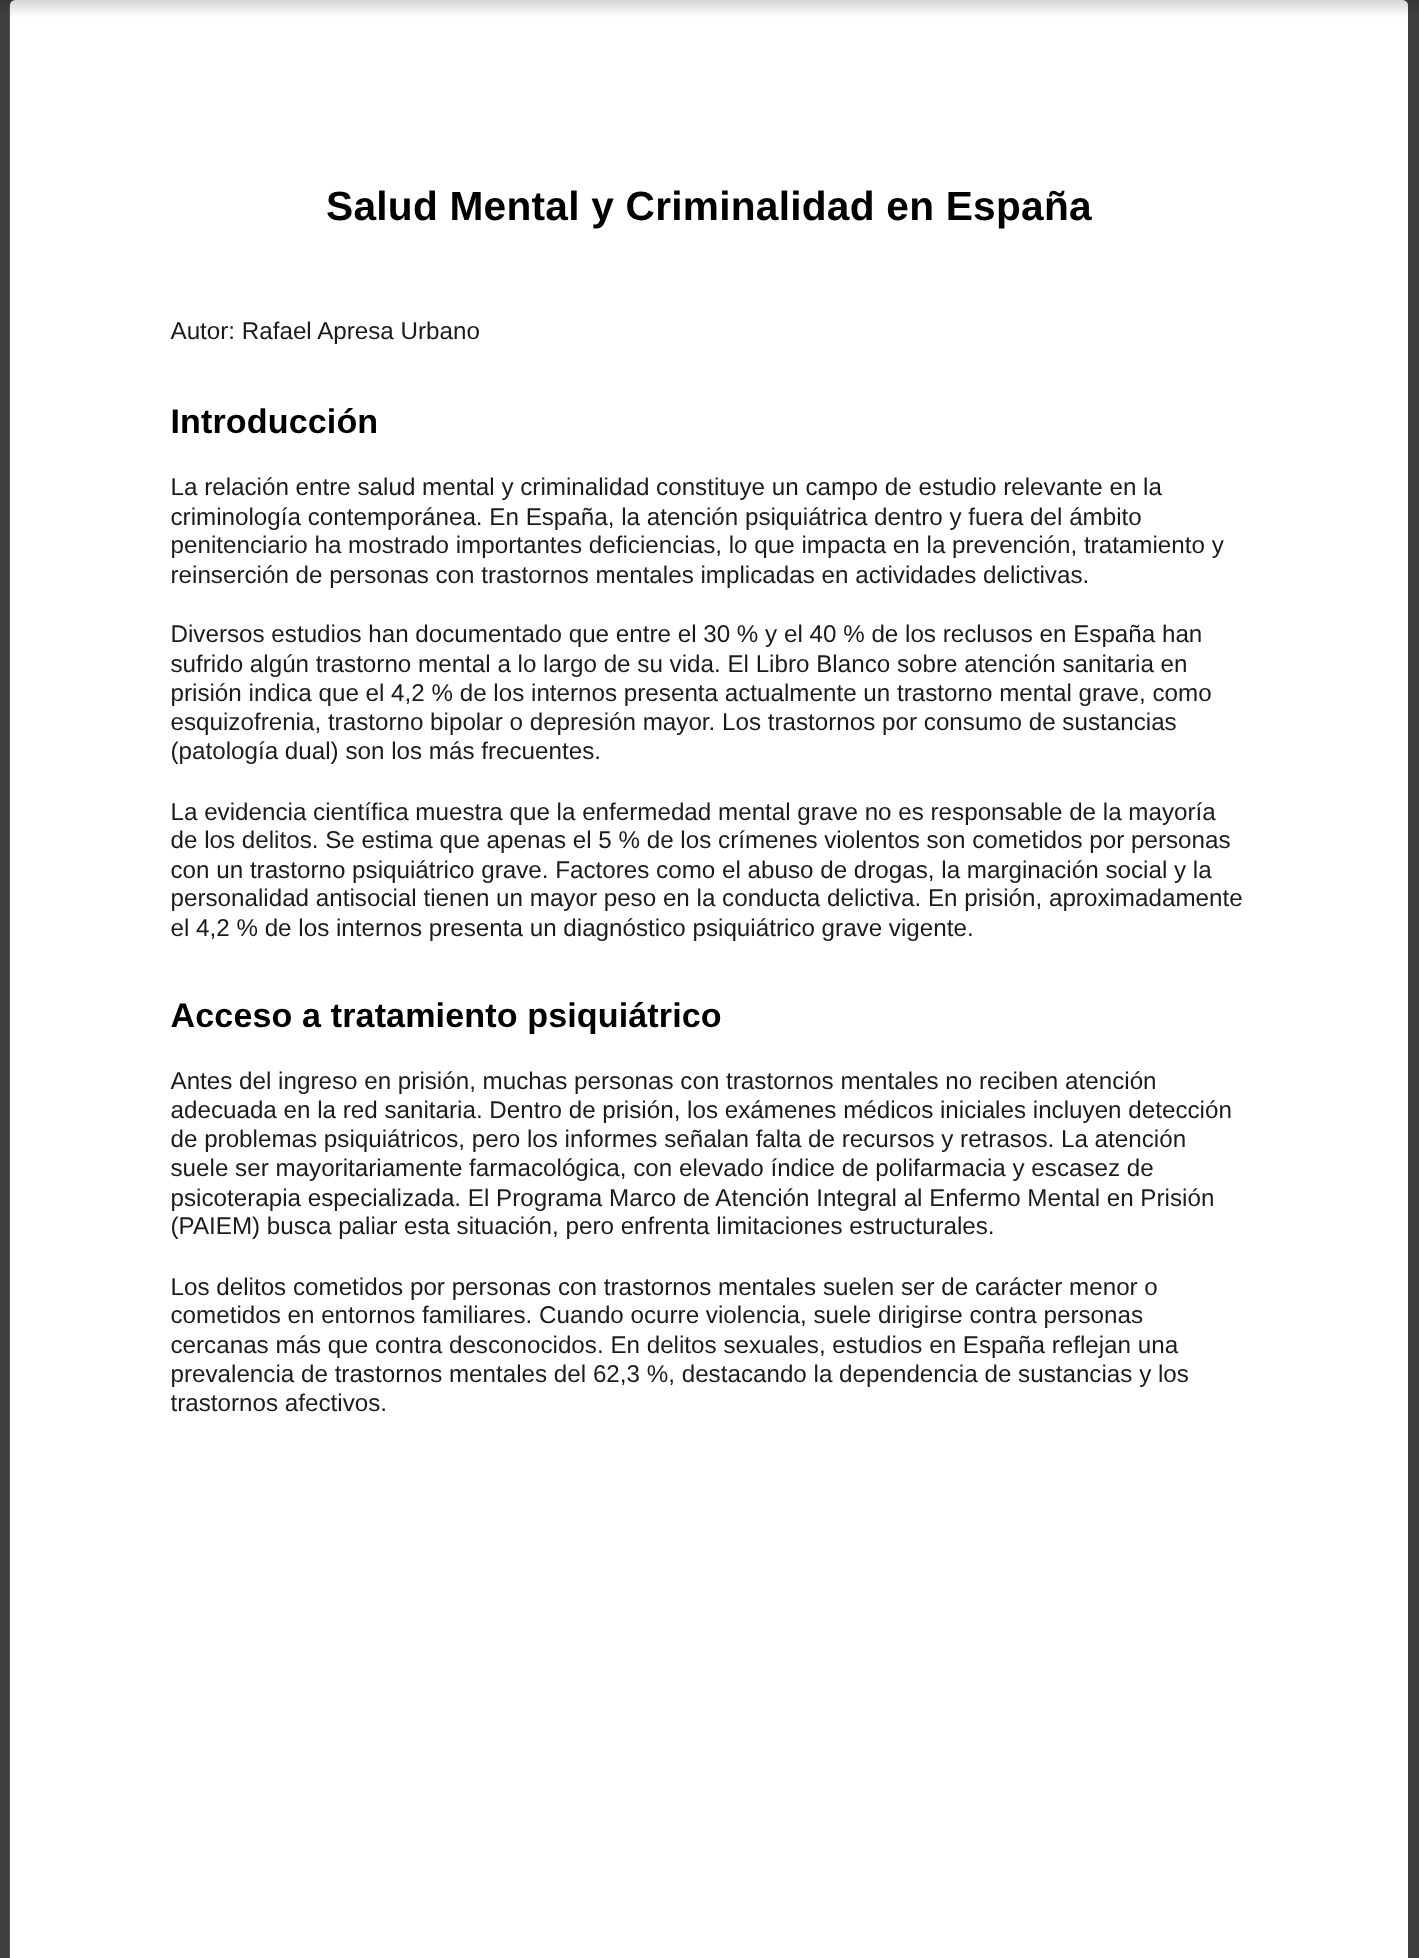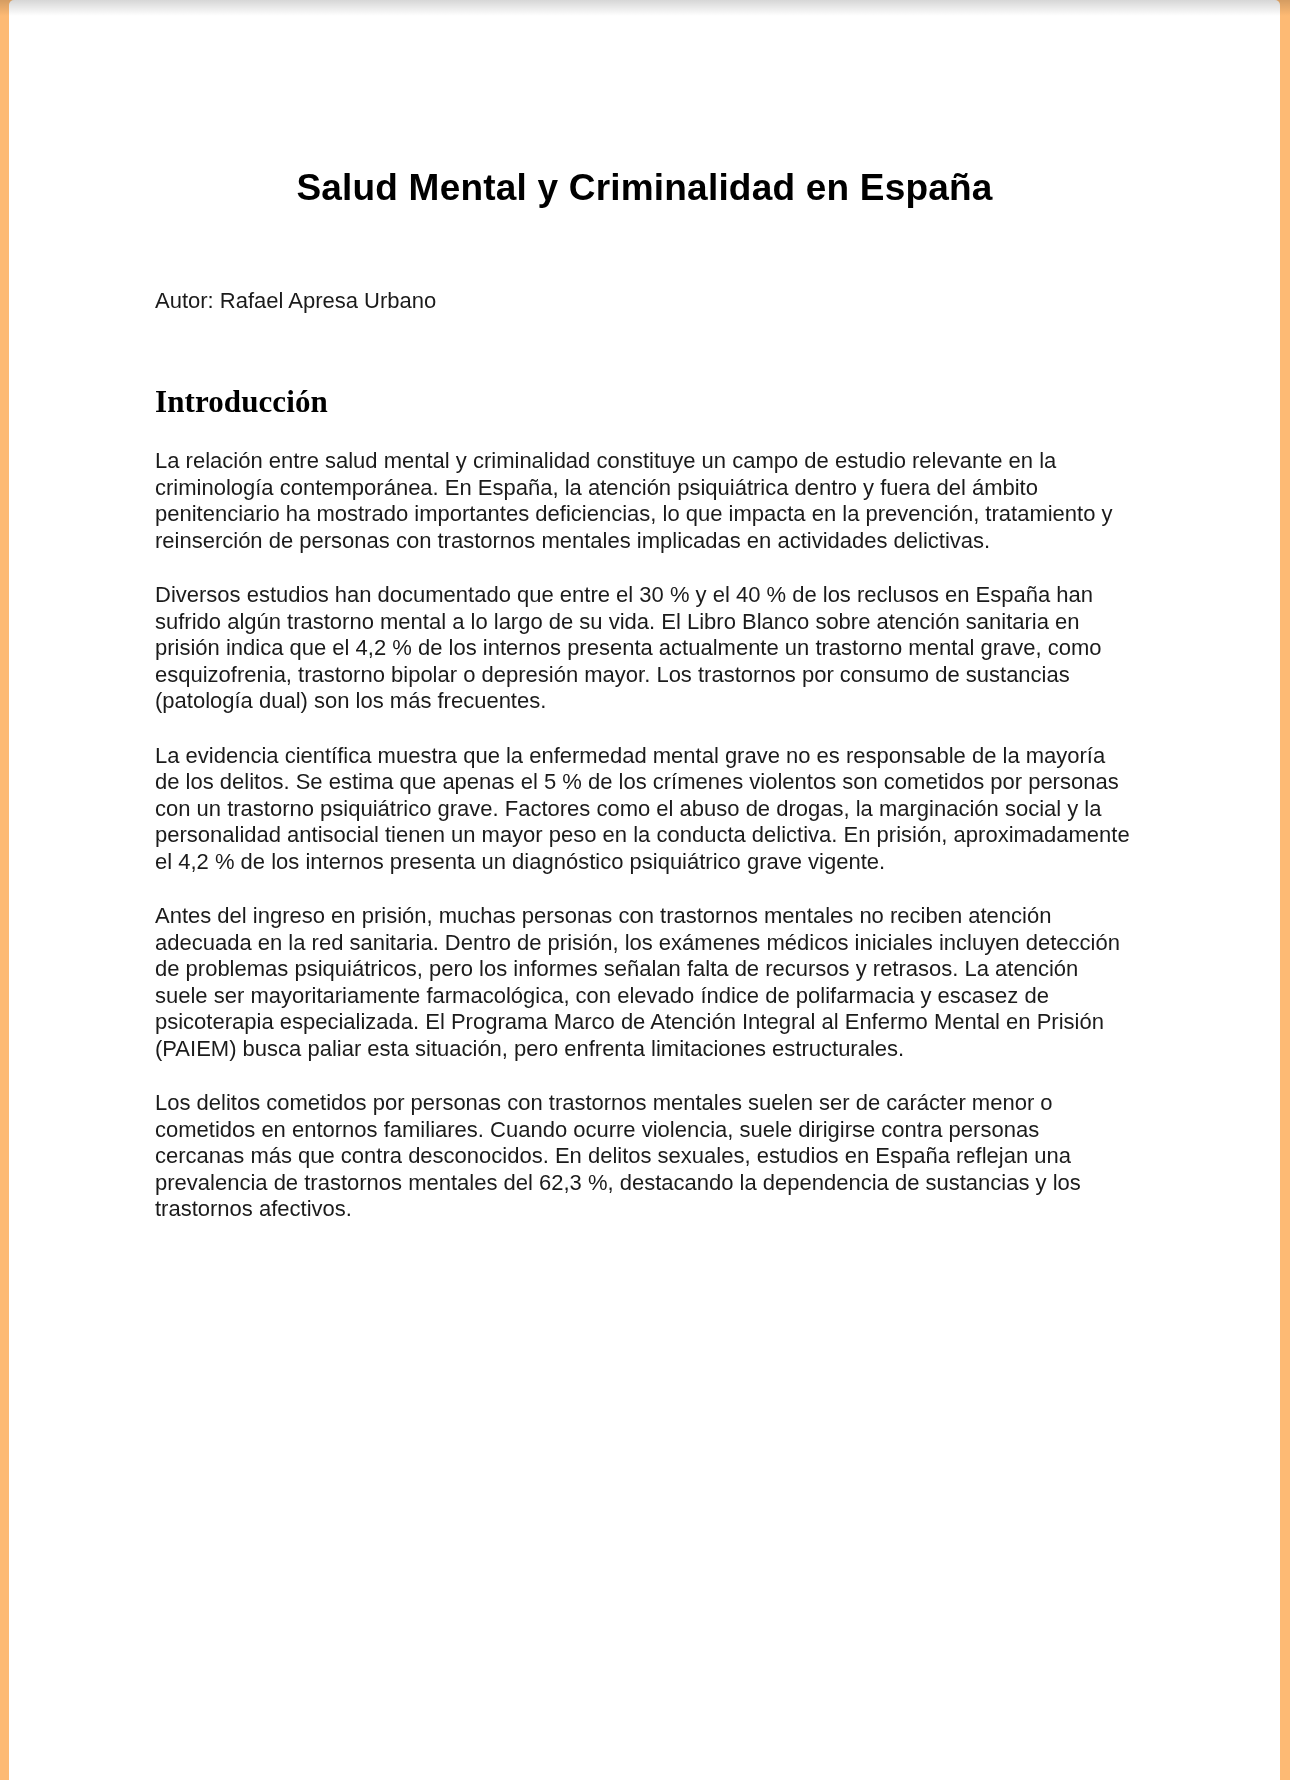"Salud Mental y Criminalidad en" .canvas { background: #fdba74 -> #404040 }
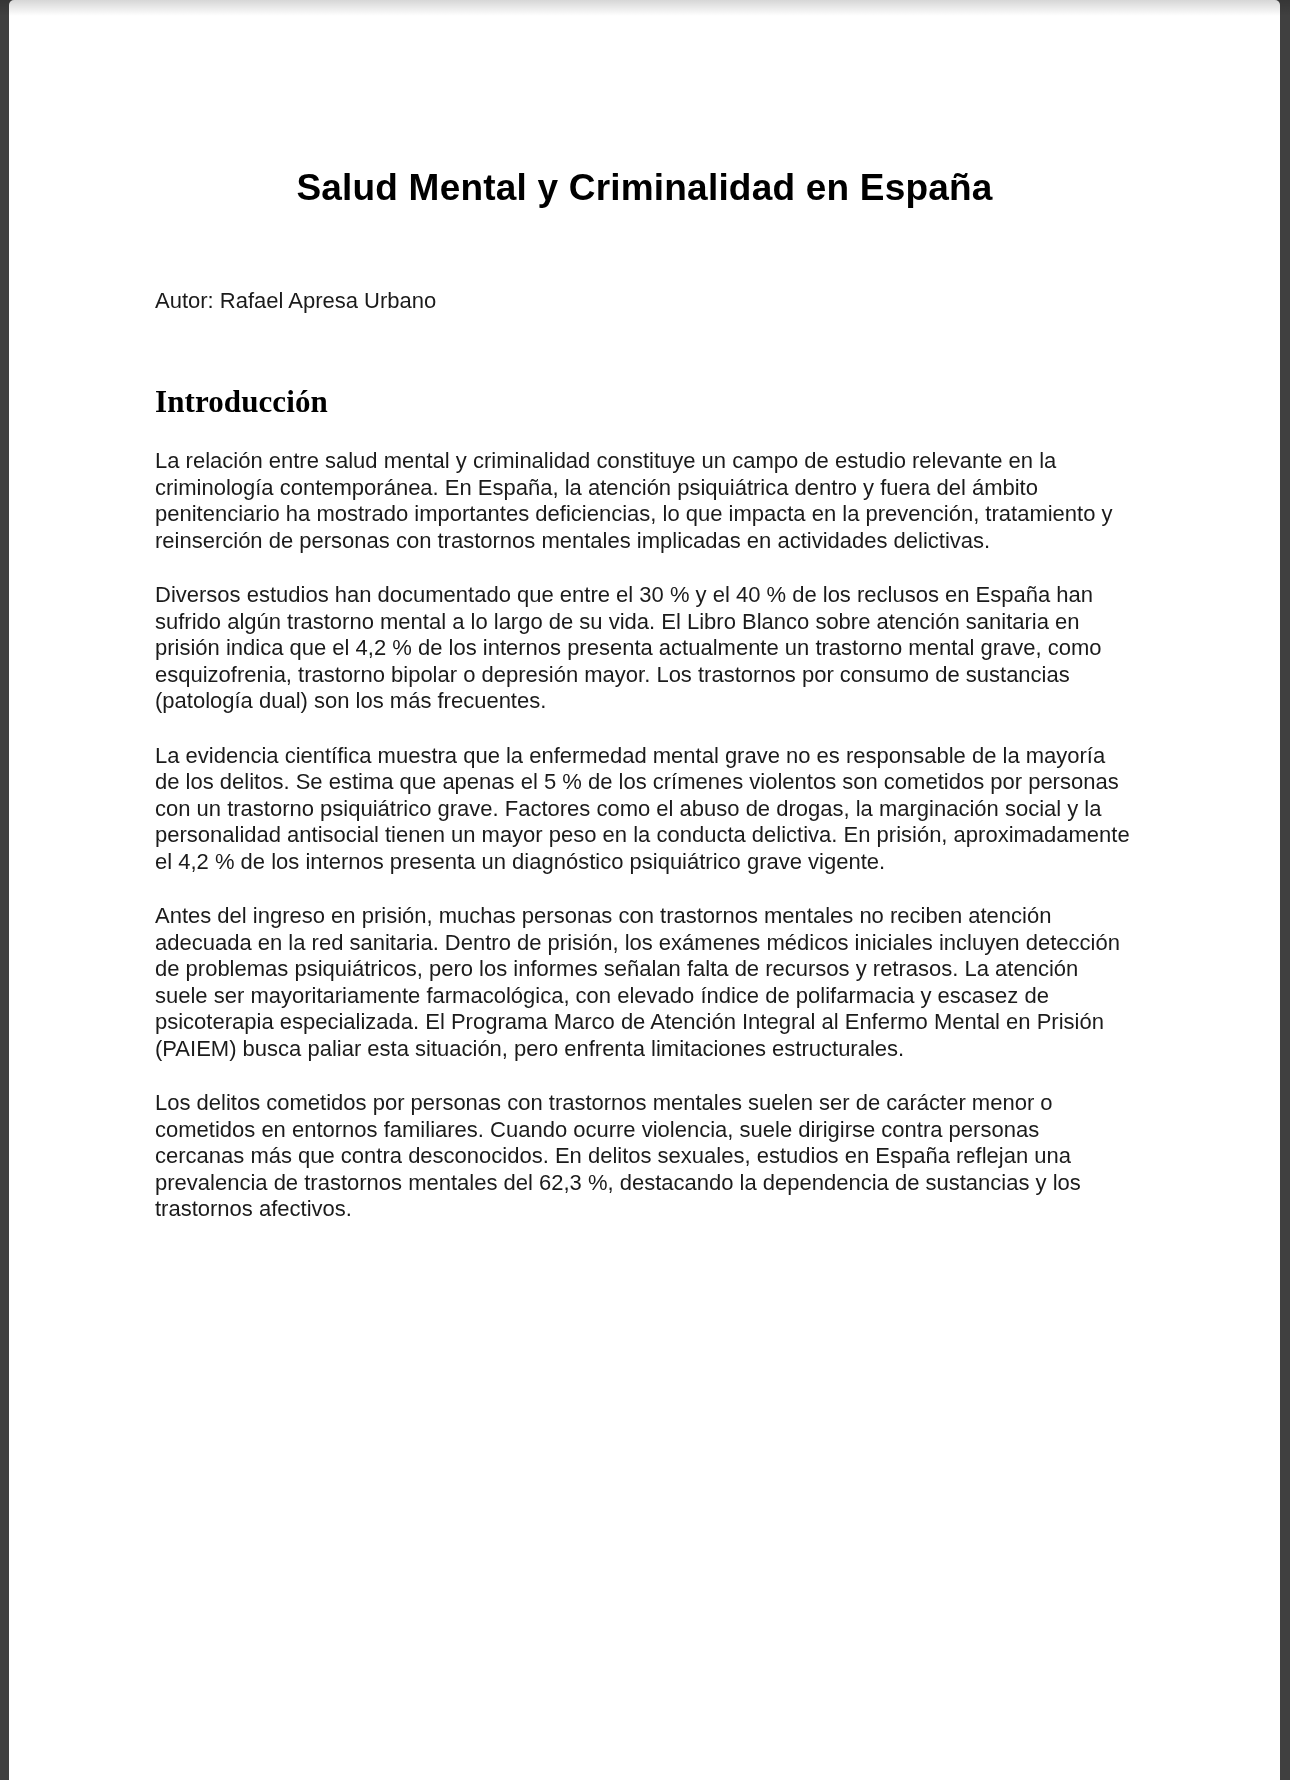"Introducción" h2.section-heading.first { font-family: Liberation Serif, serif -> none; margin-top: 70px -> 52px }
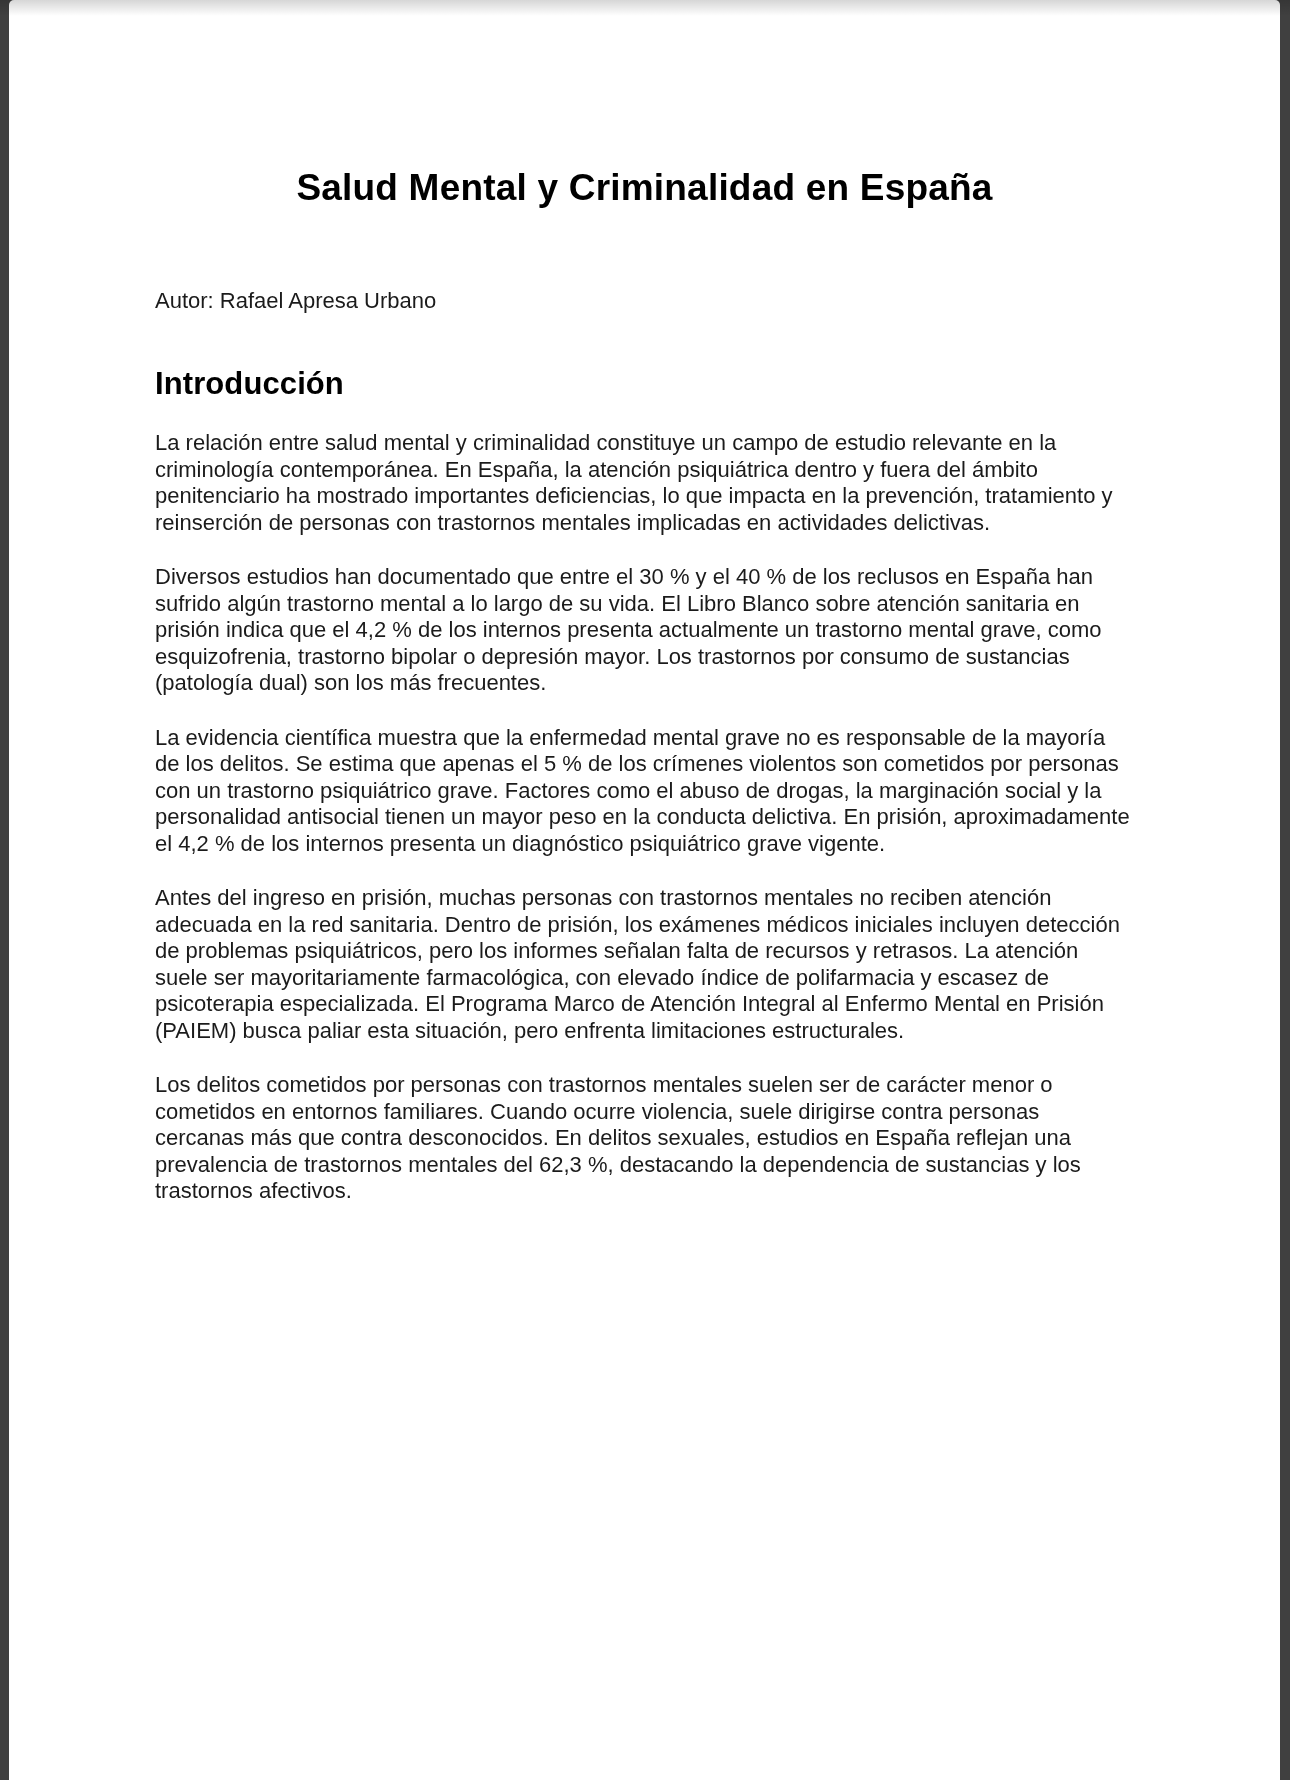"Acceso a tratamiento psiquiátrico" h2.section-heading { html: none -> <h2>Acceso a tratamiento psiquiátrico</h2> }
